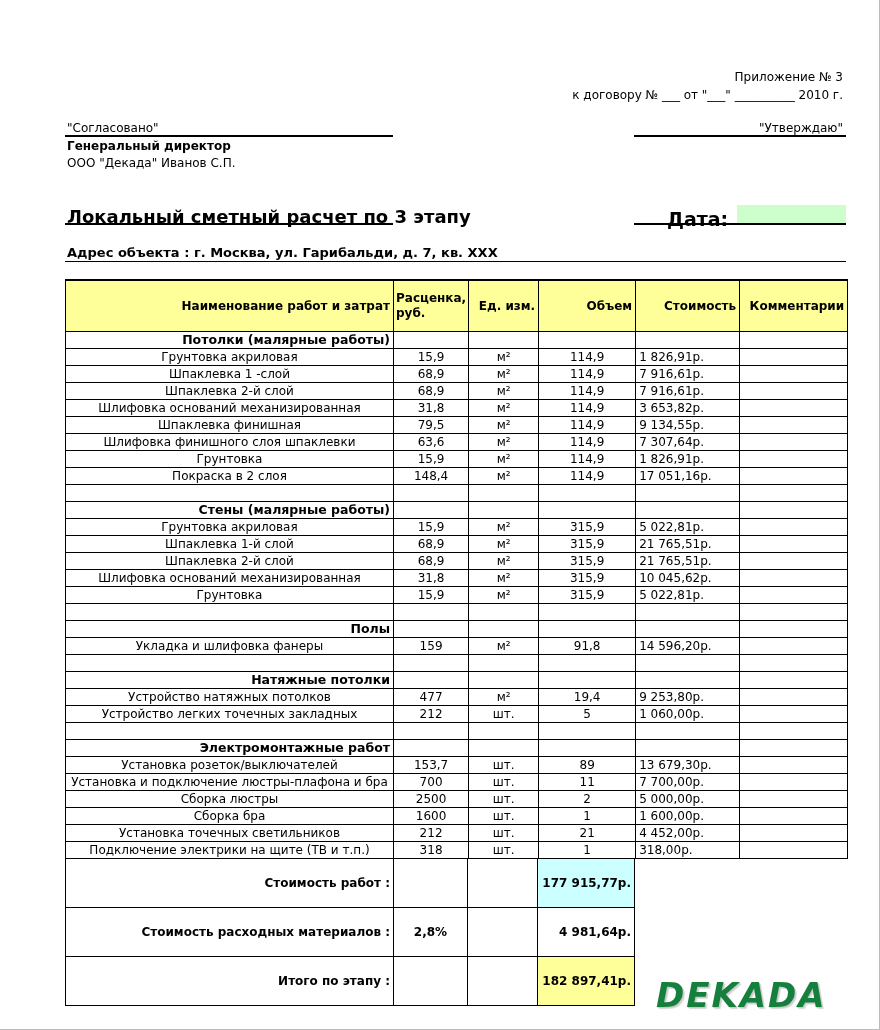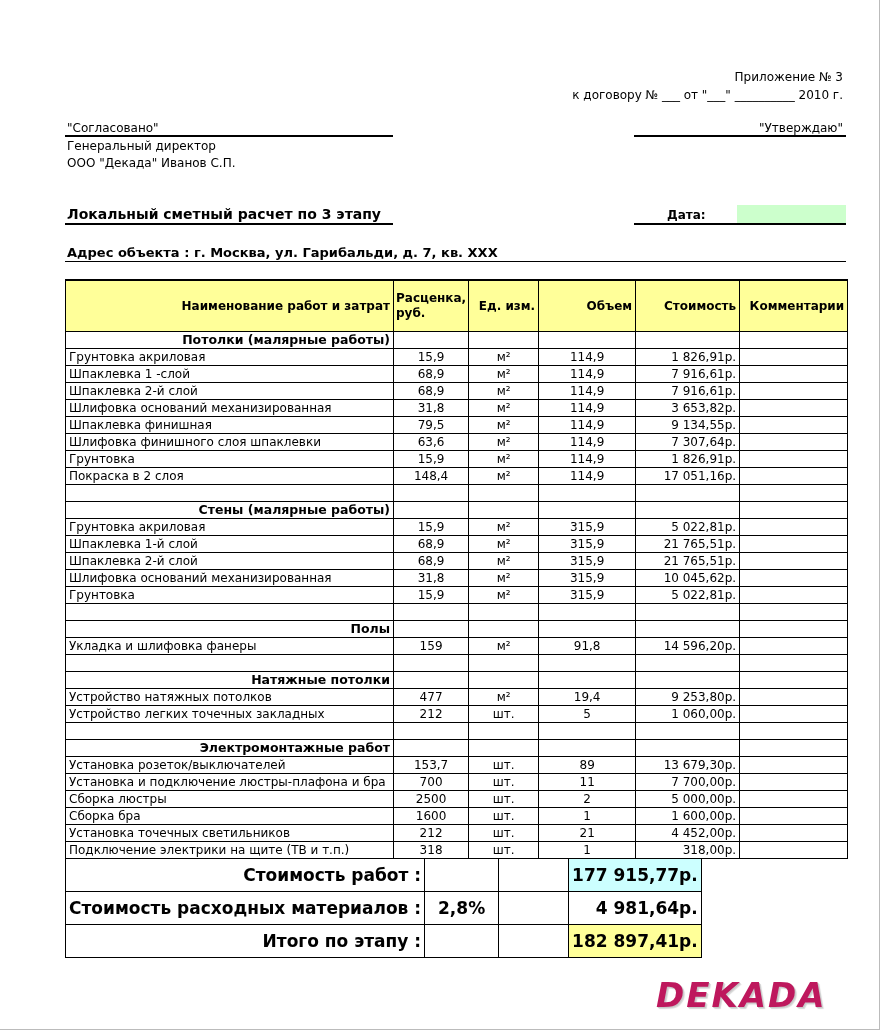"Генеральный директор" div.abs { font-weight: none -> bold }
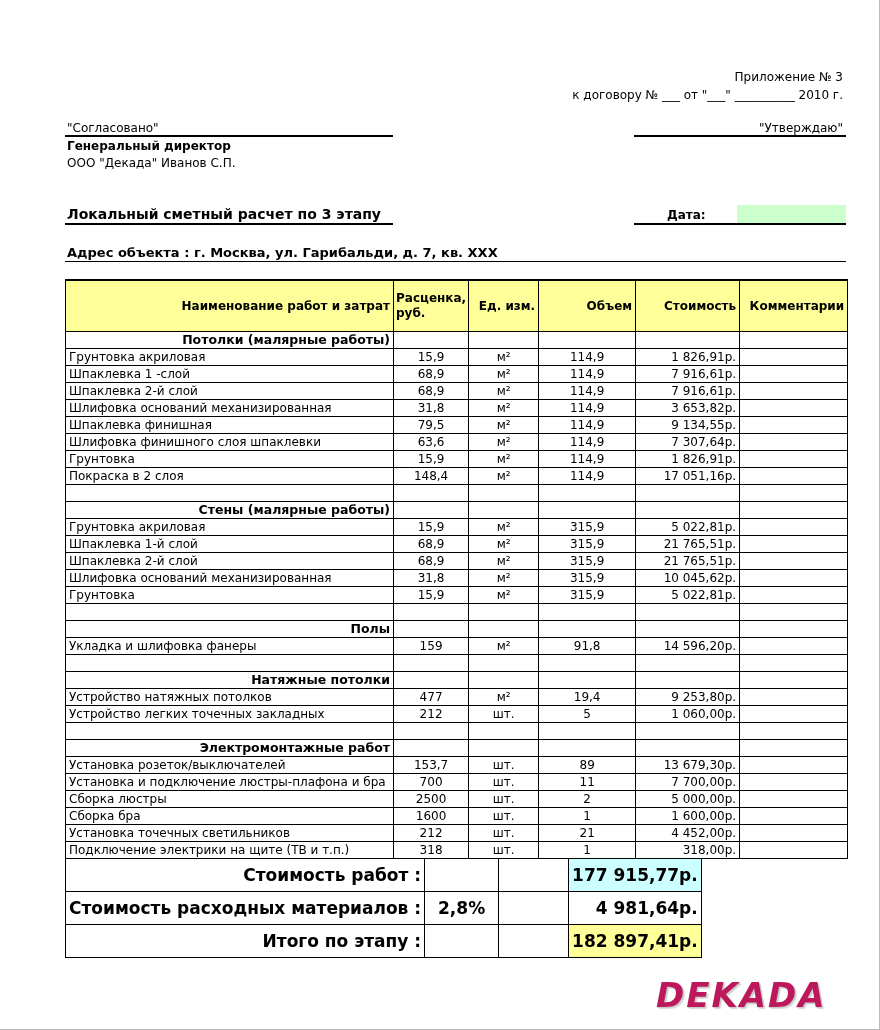"Локальный сметный расчет по 3" div.abs { font-size: 14px -> 18px }
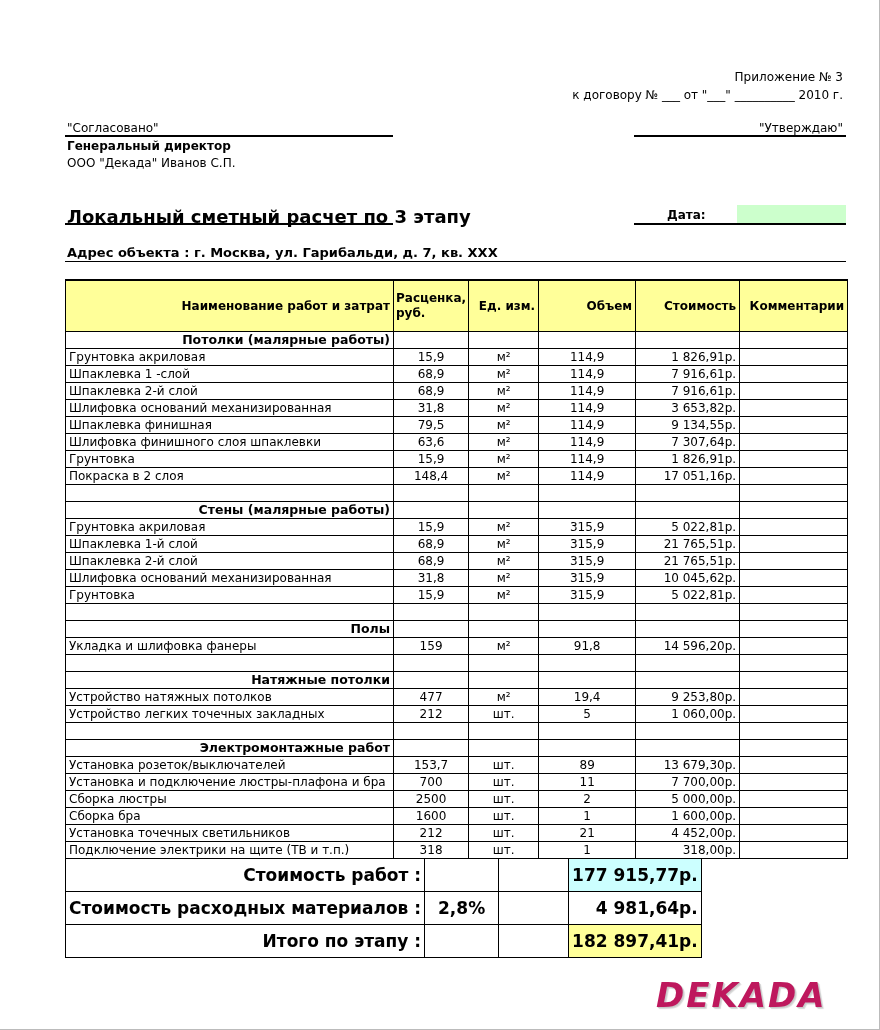"Дата:" div.abs { font-size: 12px -> 19px }
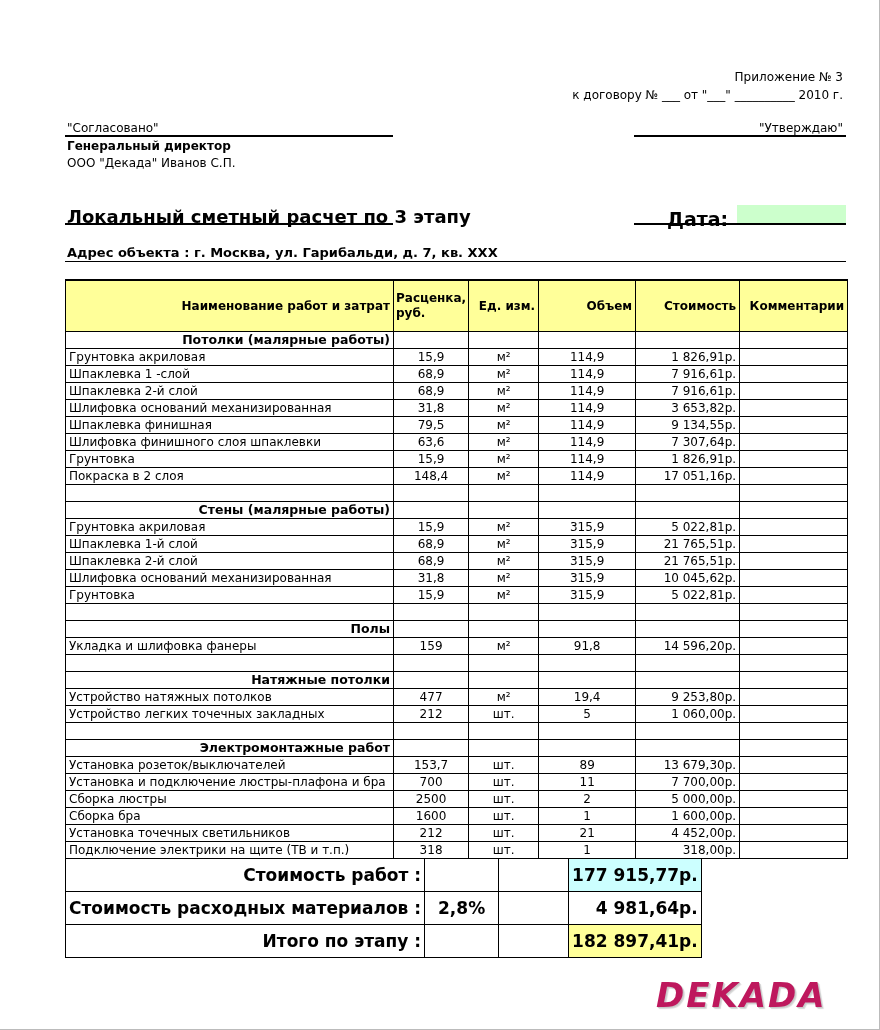"Грунтовка акриловая" table.est td.name { text-align: left -> center }
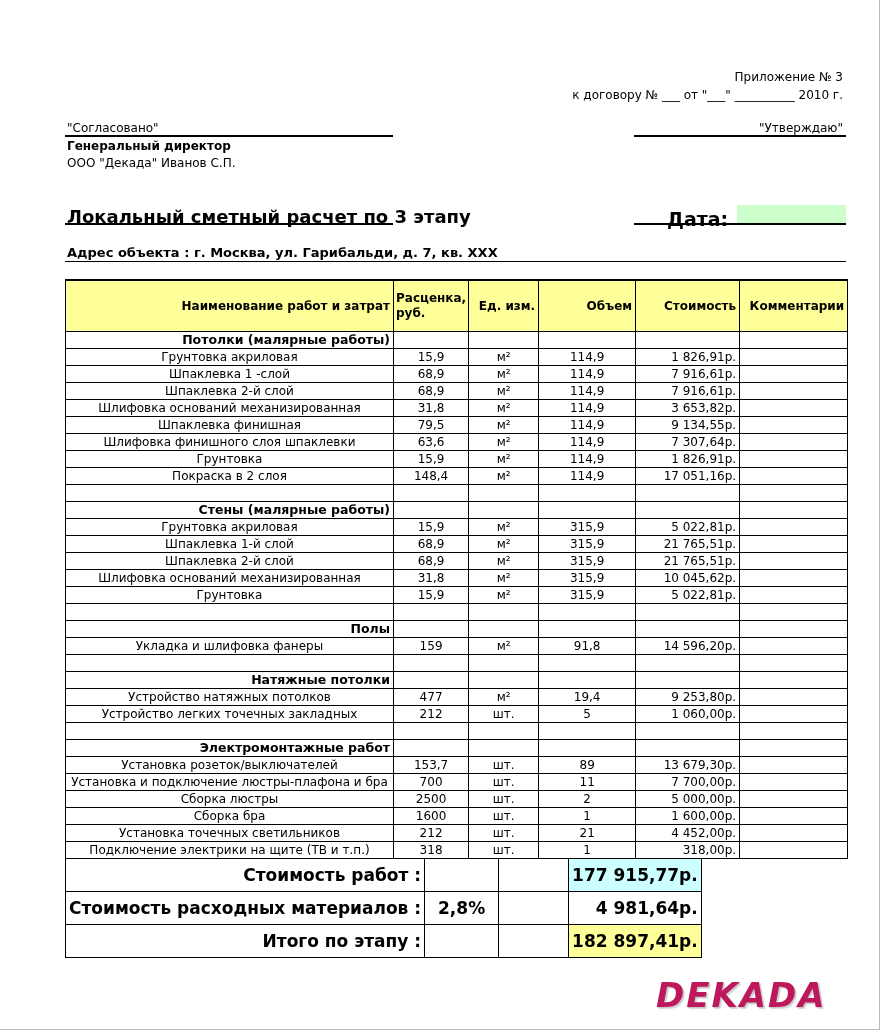"1 826,91р." table.est td.r { text-align: right -> left }
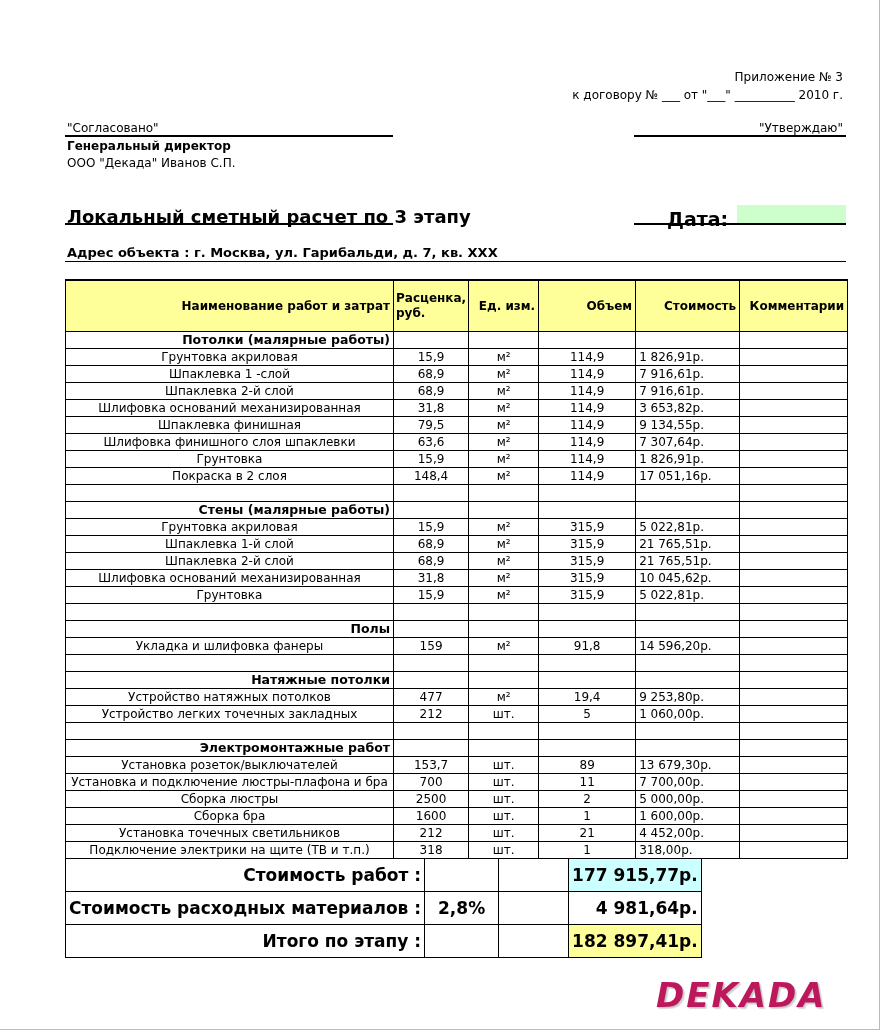"Стоимость работ :" table.totals td { font-size: 17px -> 12px; padding: 8px 3px -> 16px 3px }
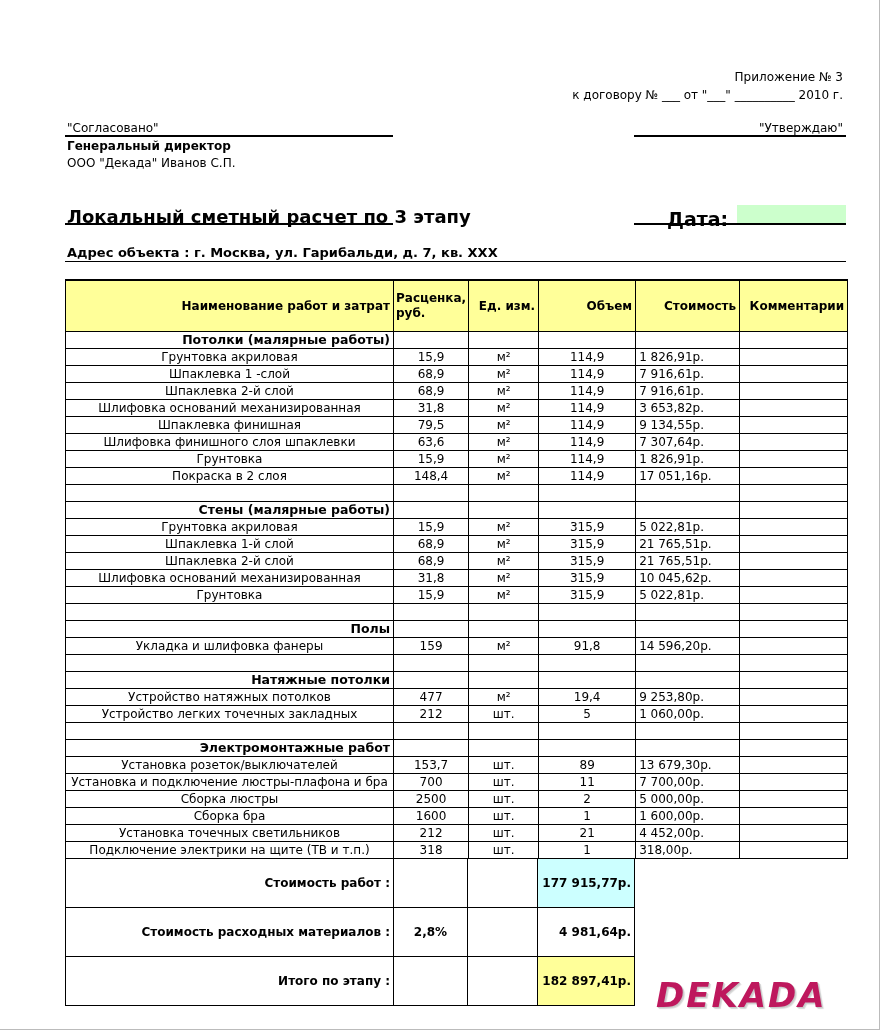"DEKADA" .watermark { color: #be185d -> #15803d }
